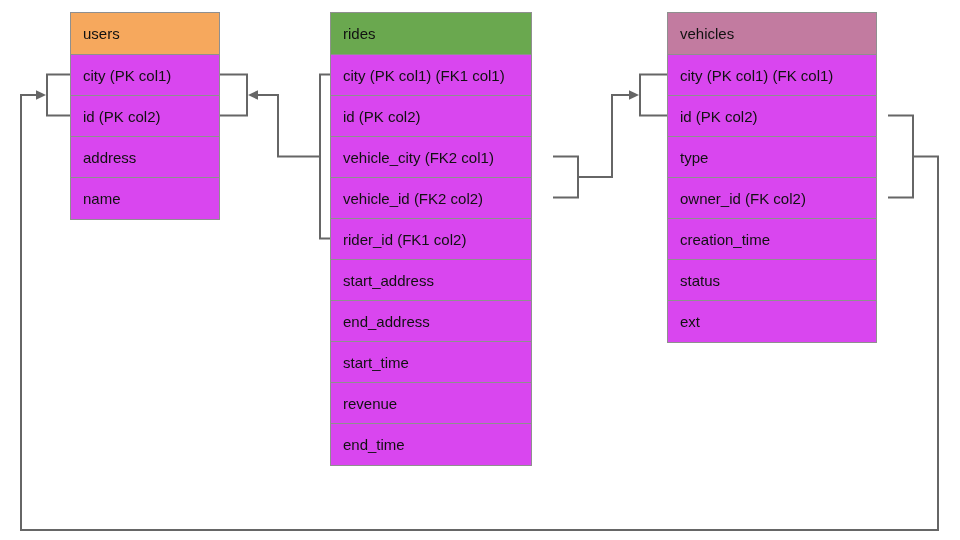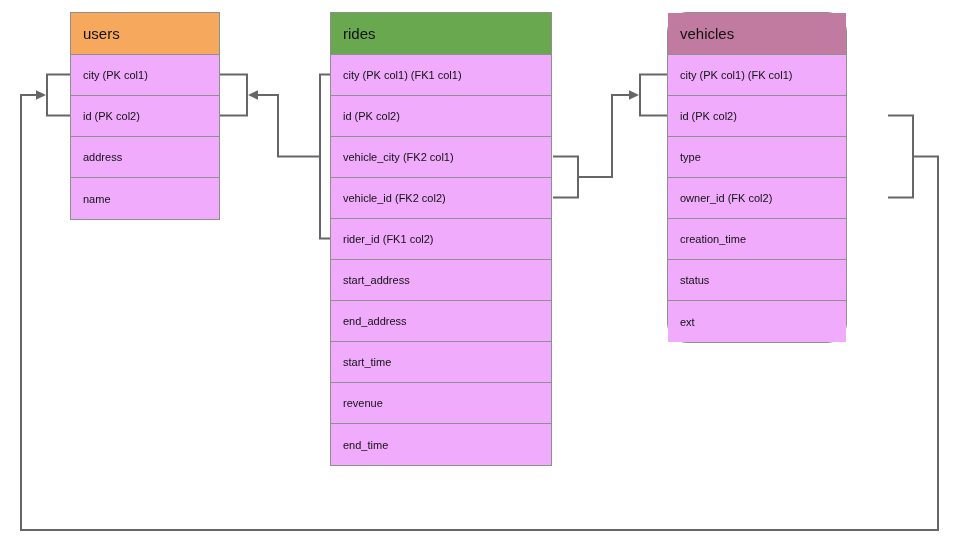"rides" div.table { width: 222px -> 202px }
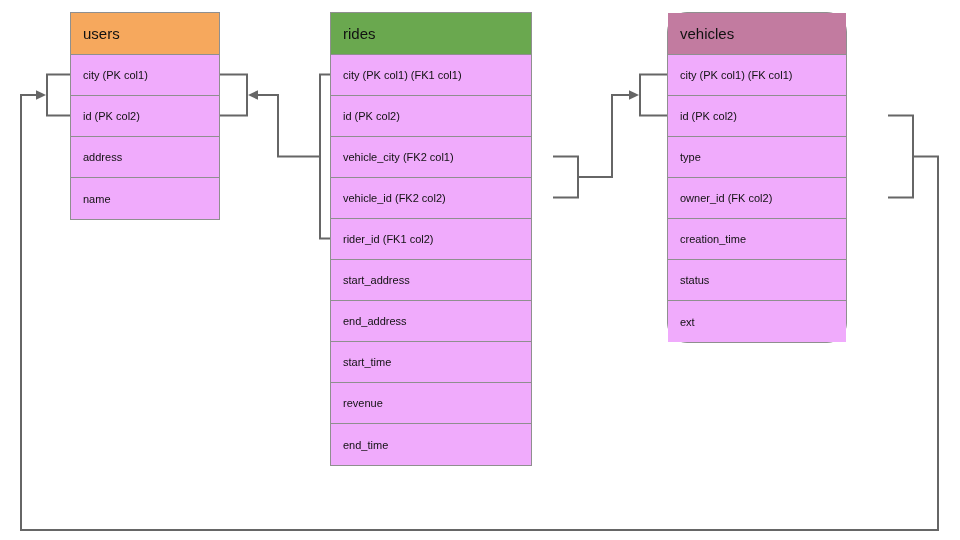"vehicles" div.table { border-radius: 20px -> none; width: 180px -> 210px }
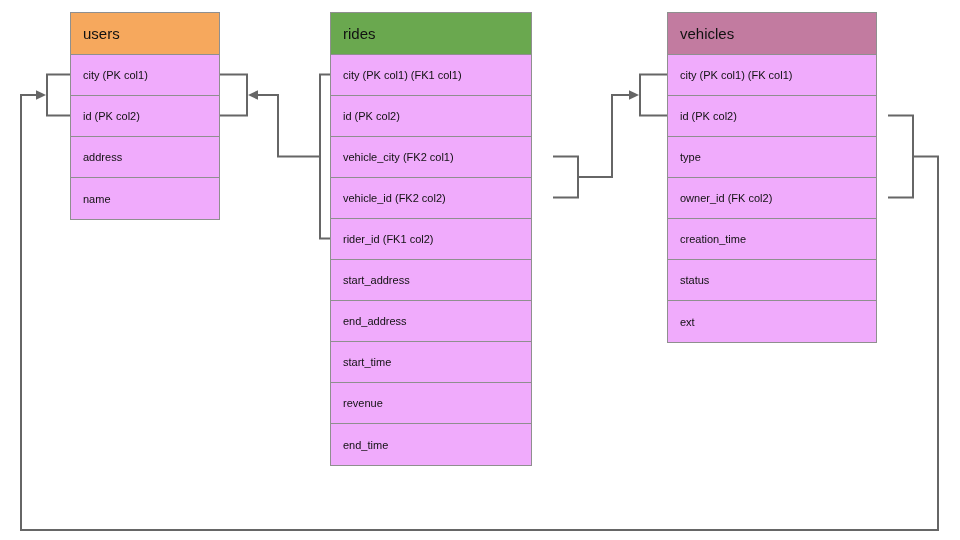"city (PK col1)" .trow { background: #f0abfc -> #d946ef; font-size: 11px -> 15px }
